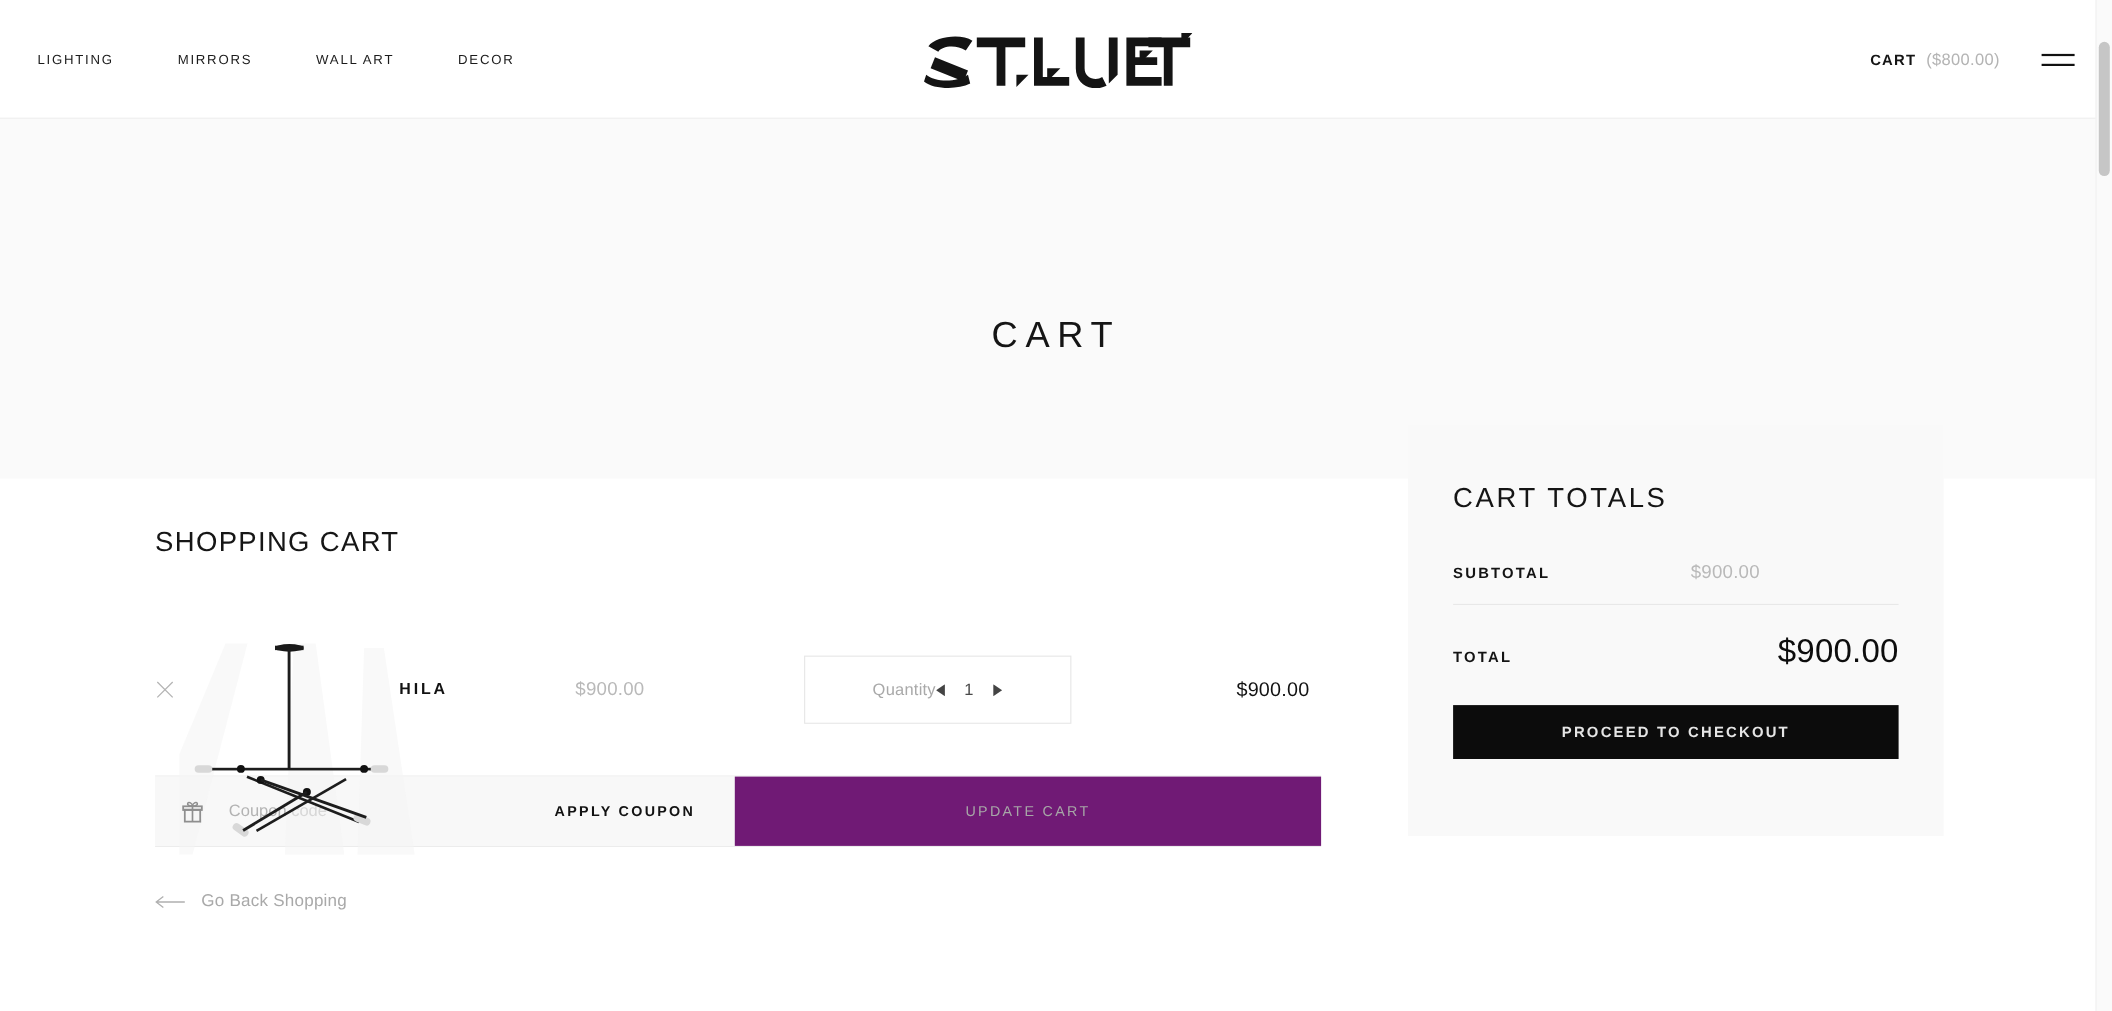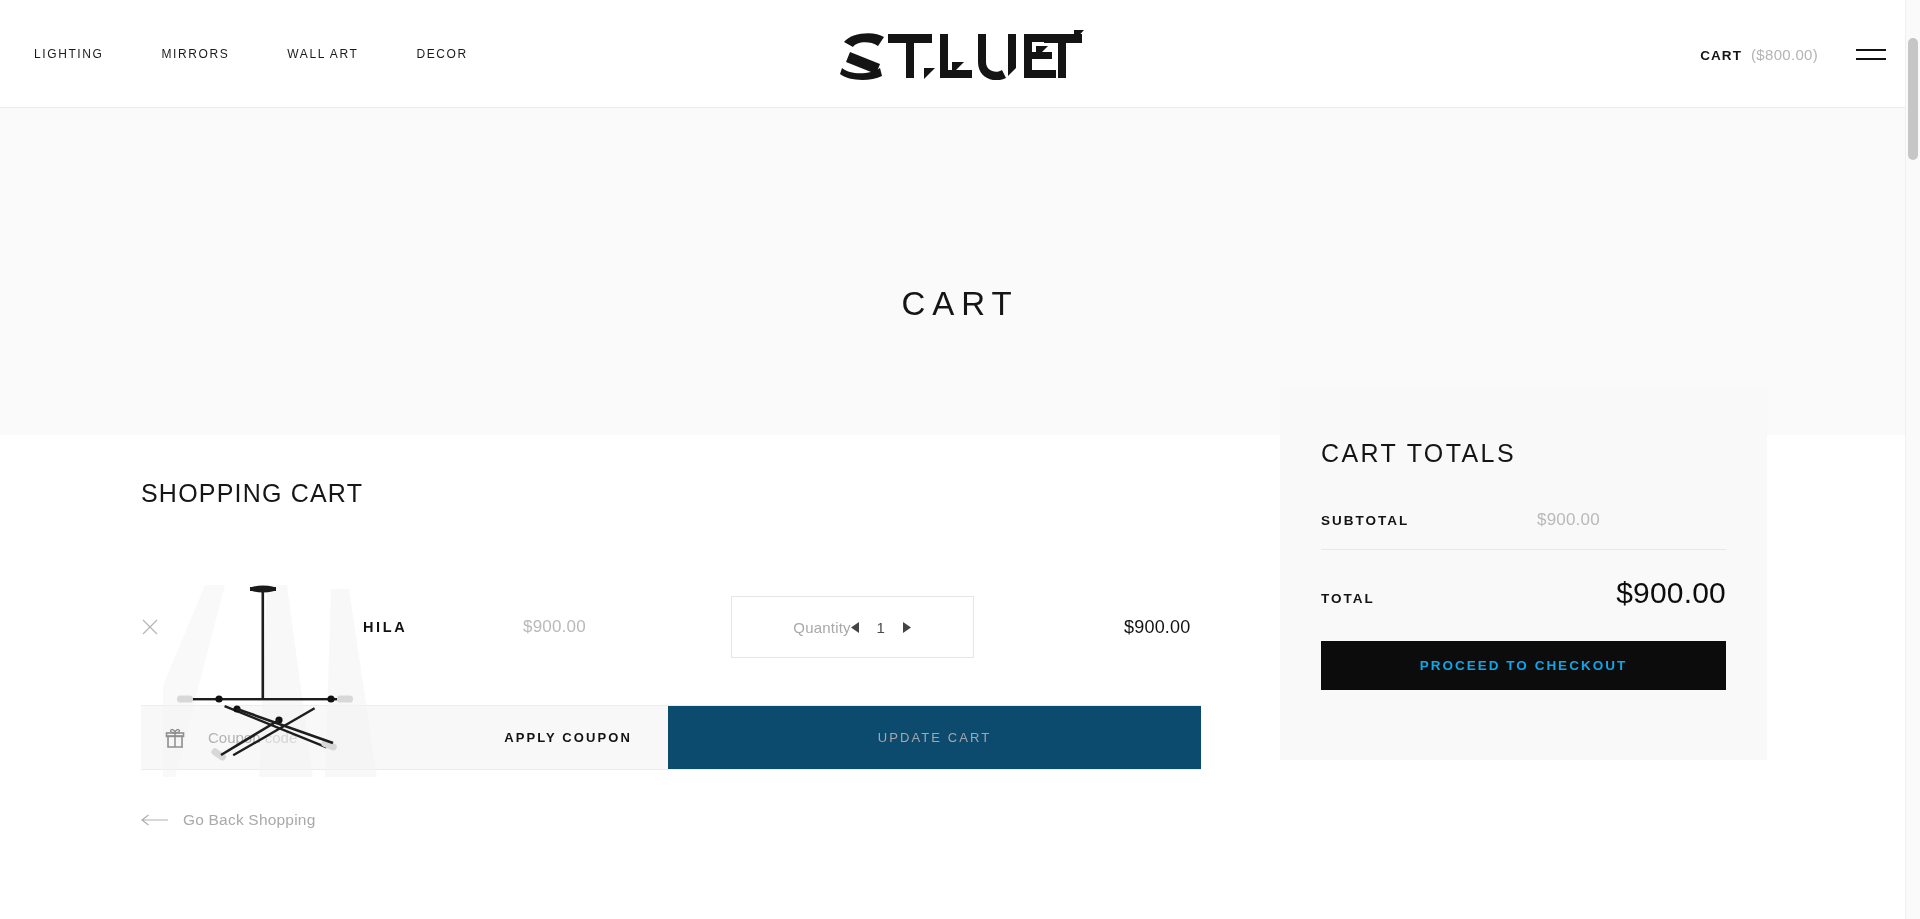"PROCEED TO CHECKOUT" .checkout-btn { color: #0ea5e9 -> #e5e5e5 }
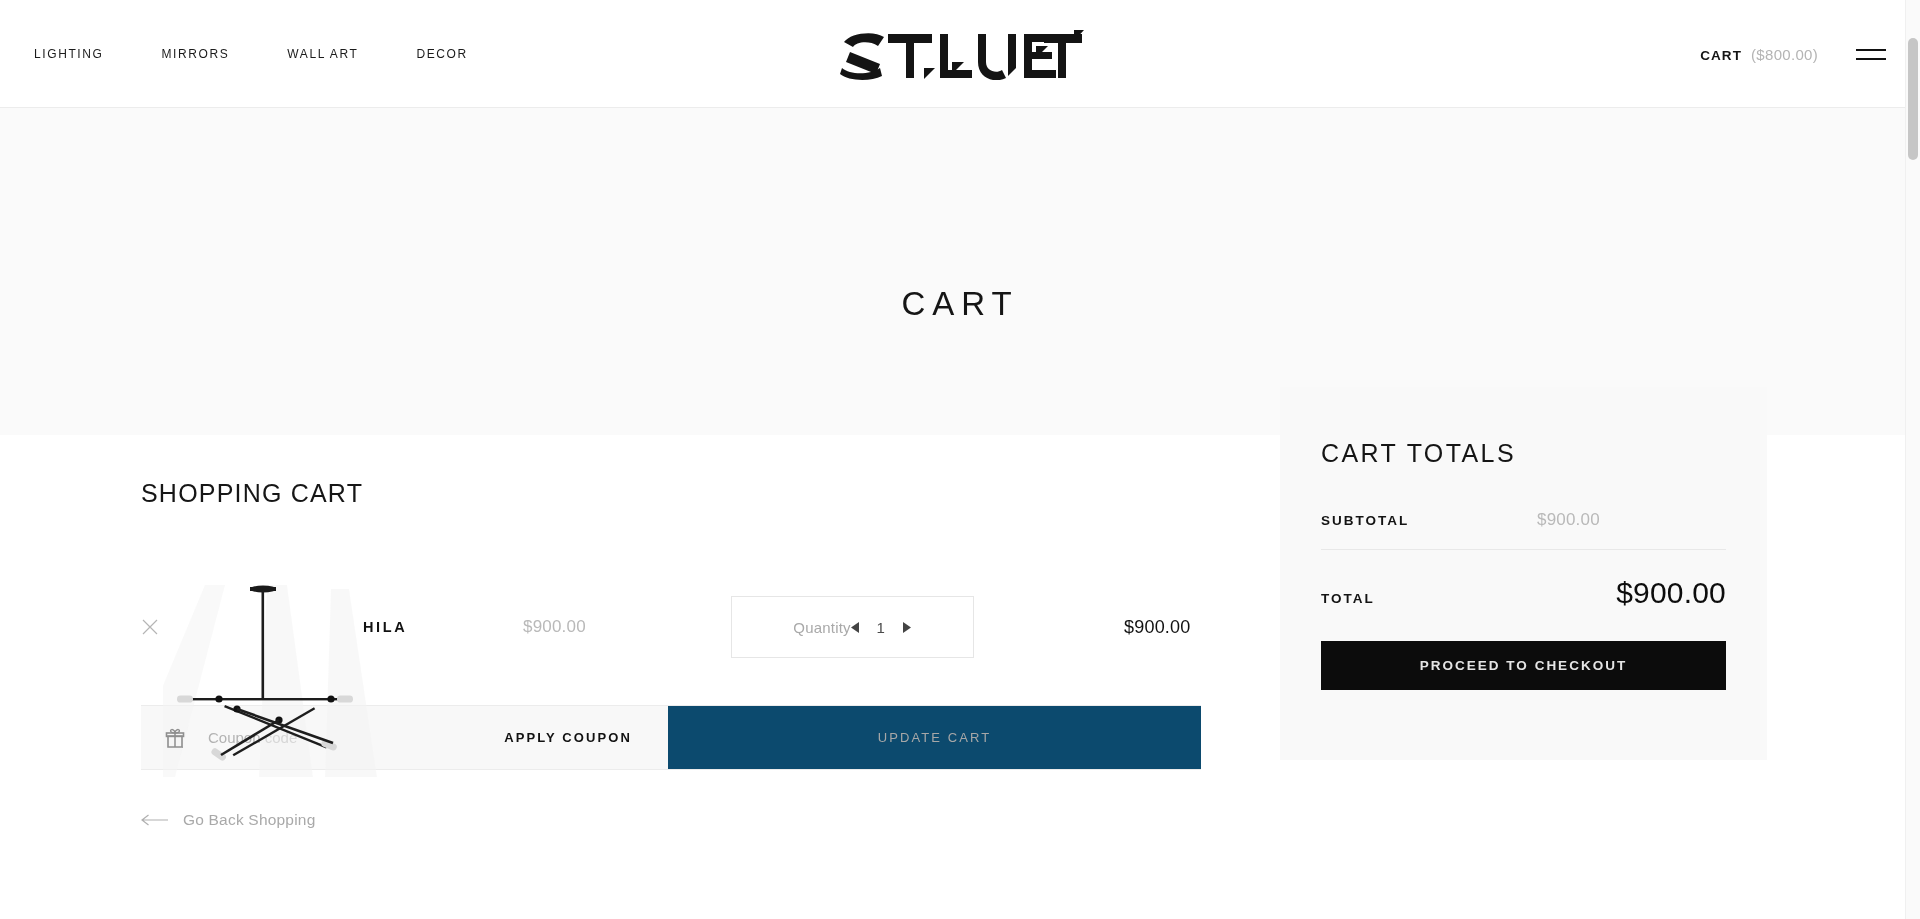"UPDATE CART" .update-cart-wrap { background: #0c4a6e -> #701a75 }
